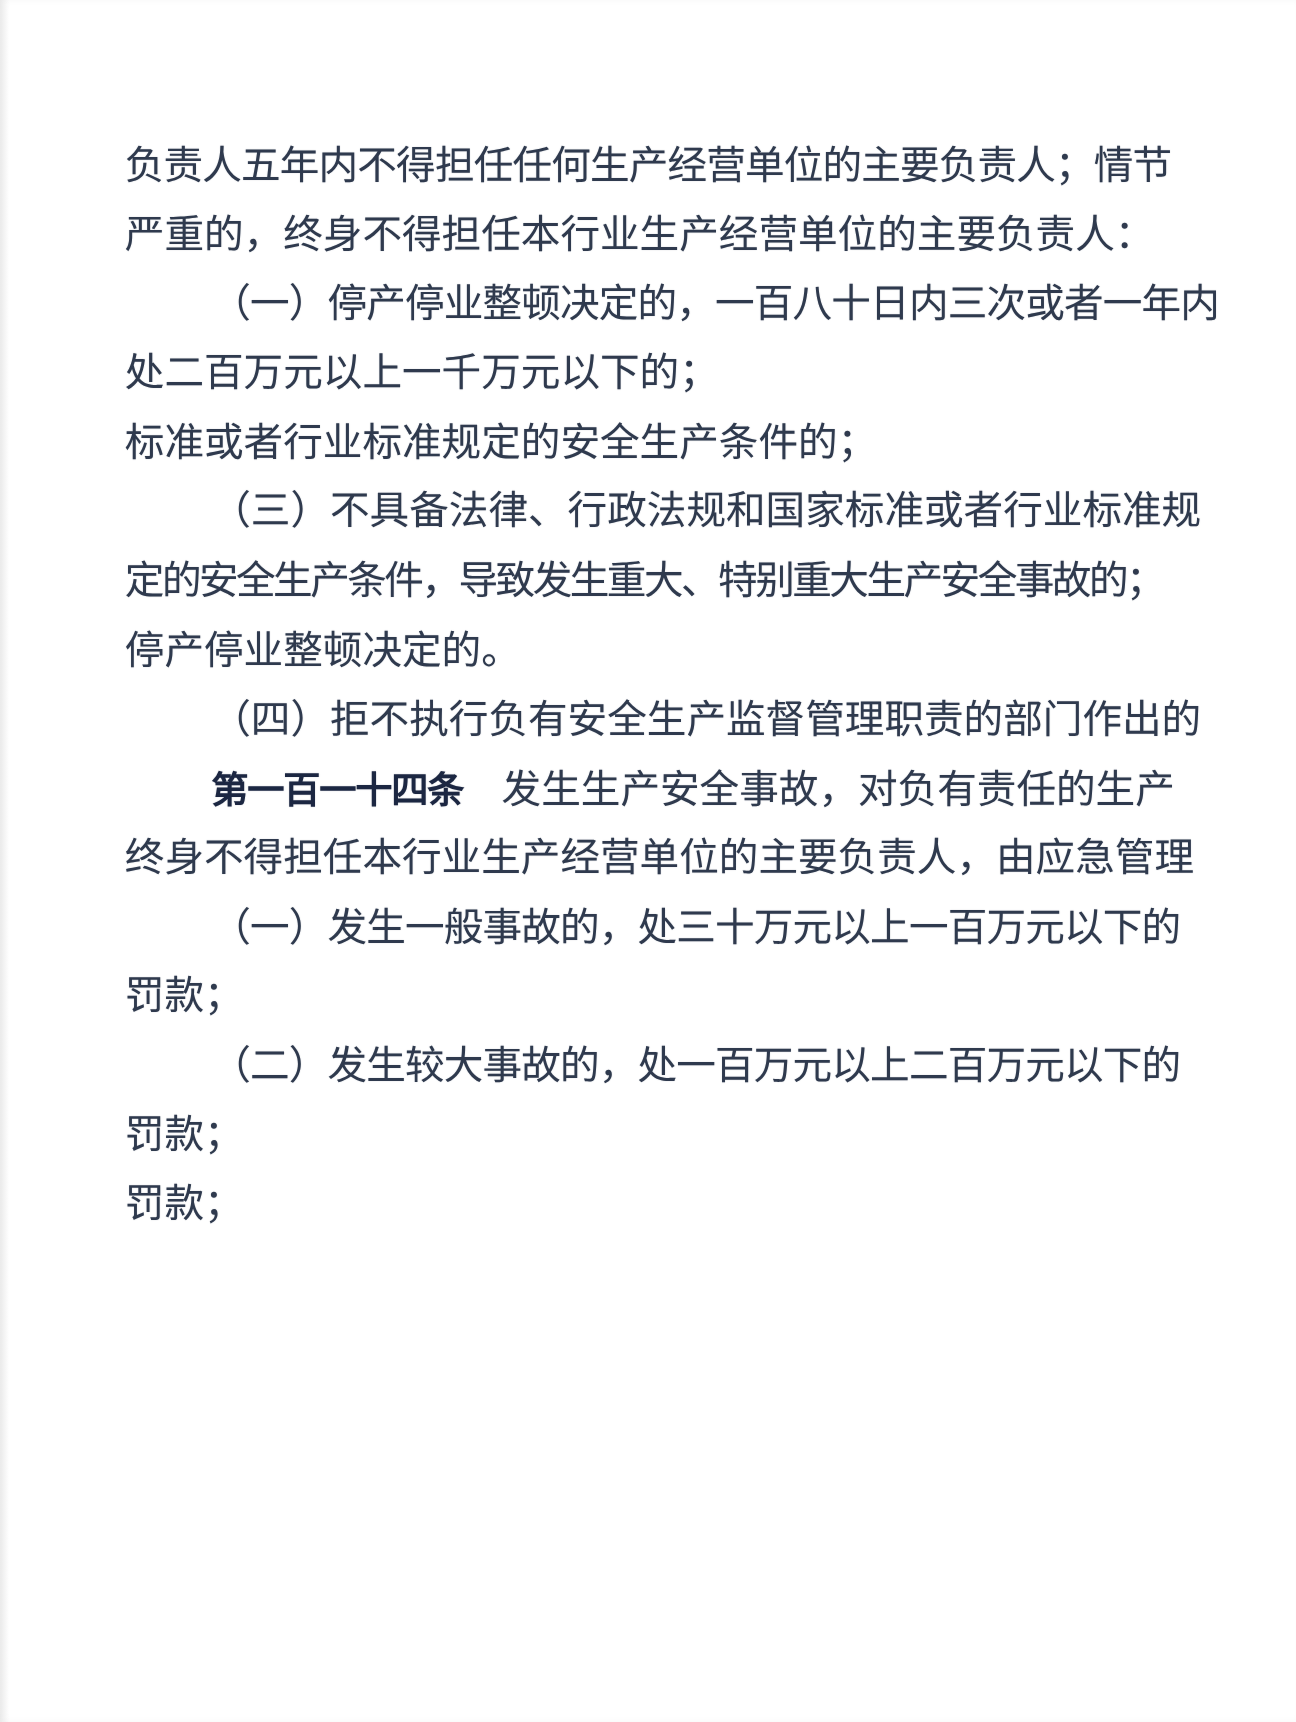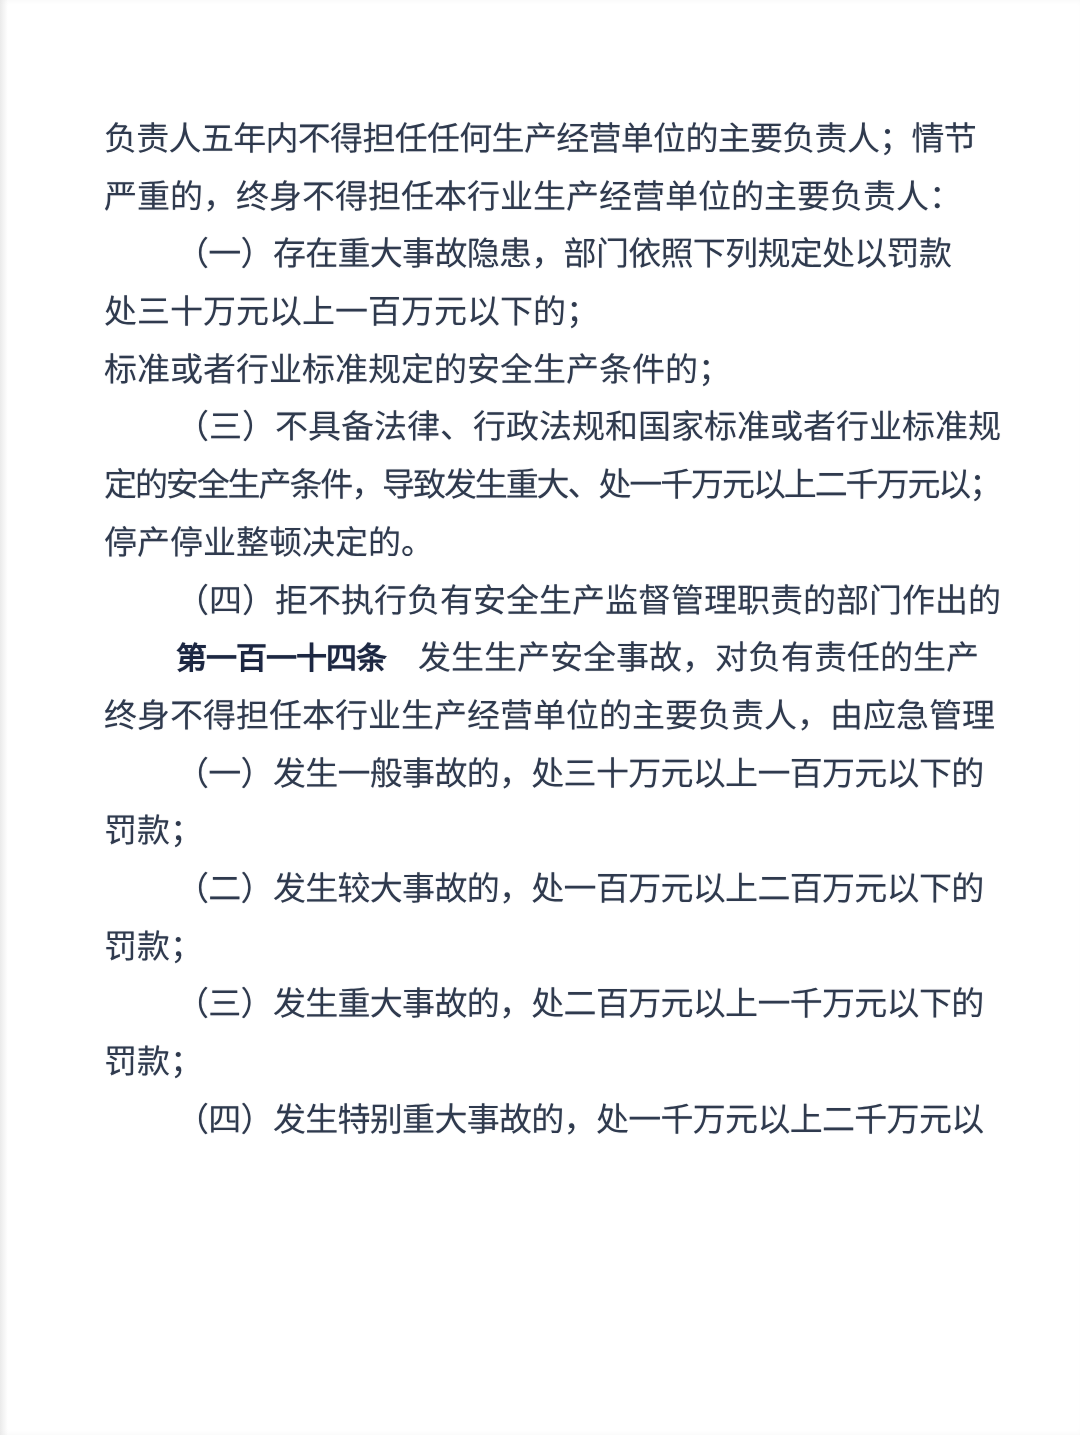"（一）存在重大事故隐患，部门依照下列规定处以罚款" div.line { text: 存在重大事故隐患，部门依照下列规定处以罚款 -> 停产停业整顿决定的，一百八十日内三次或者一年内 }
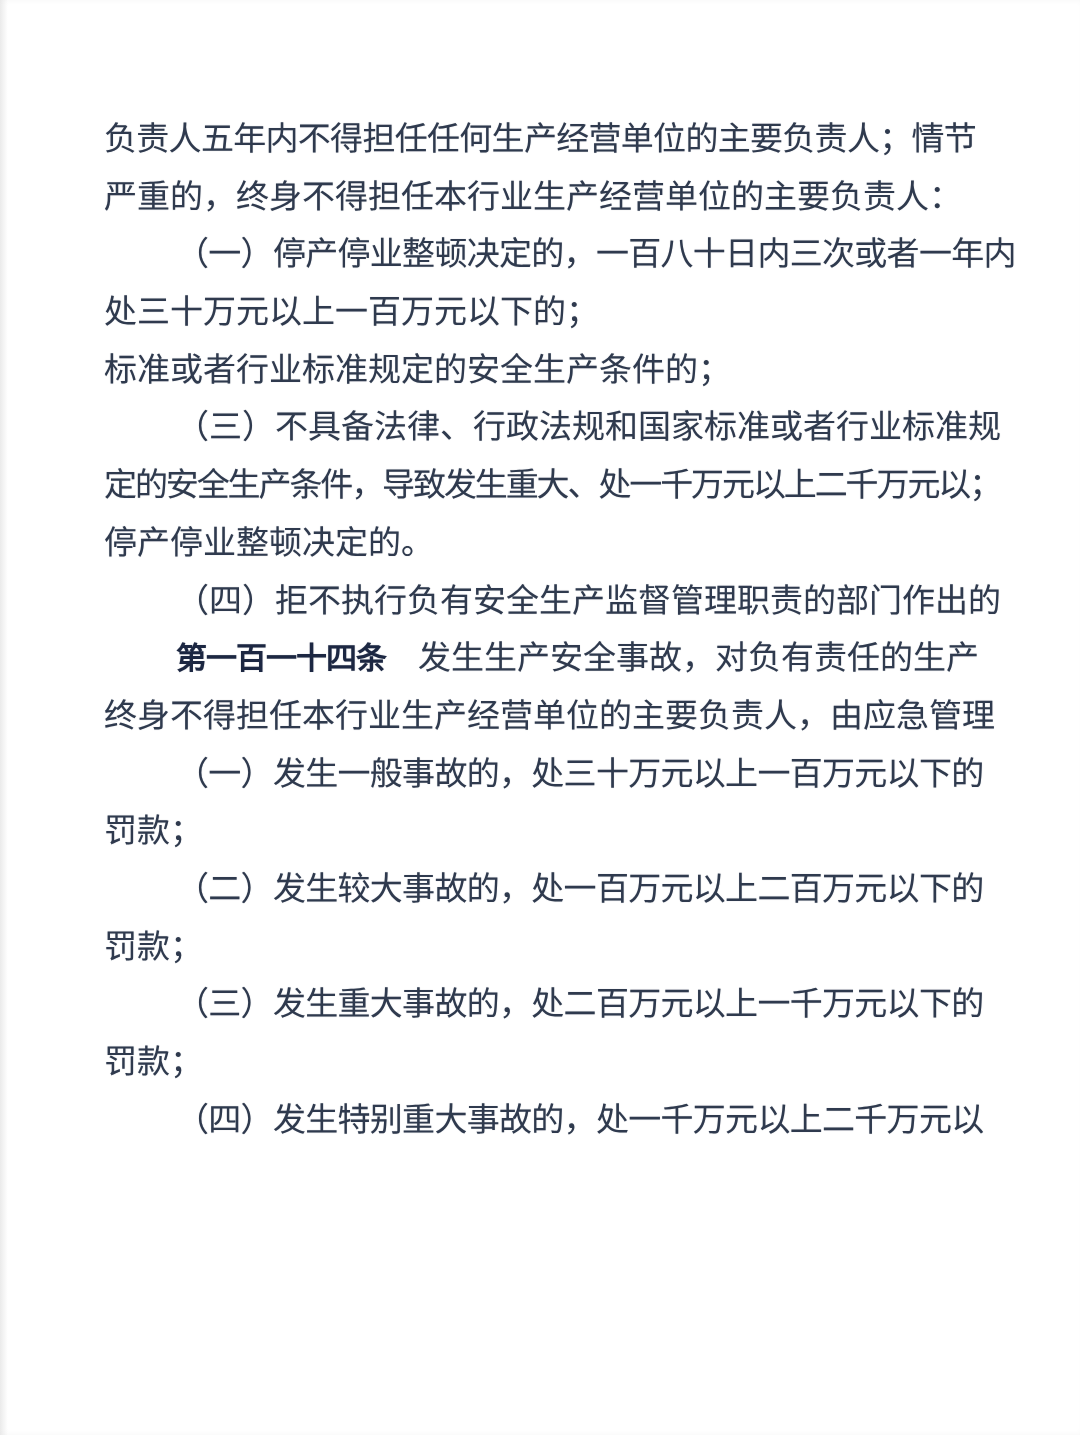"处三十万元以上一百万元以下的；" div.line { text: 三十万元以上一百 -> 二百万元以上一千 }
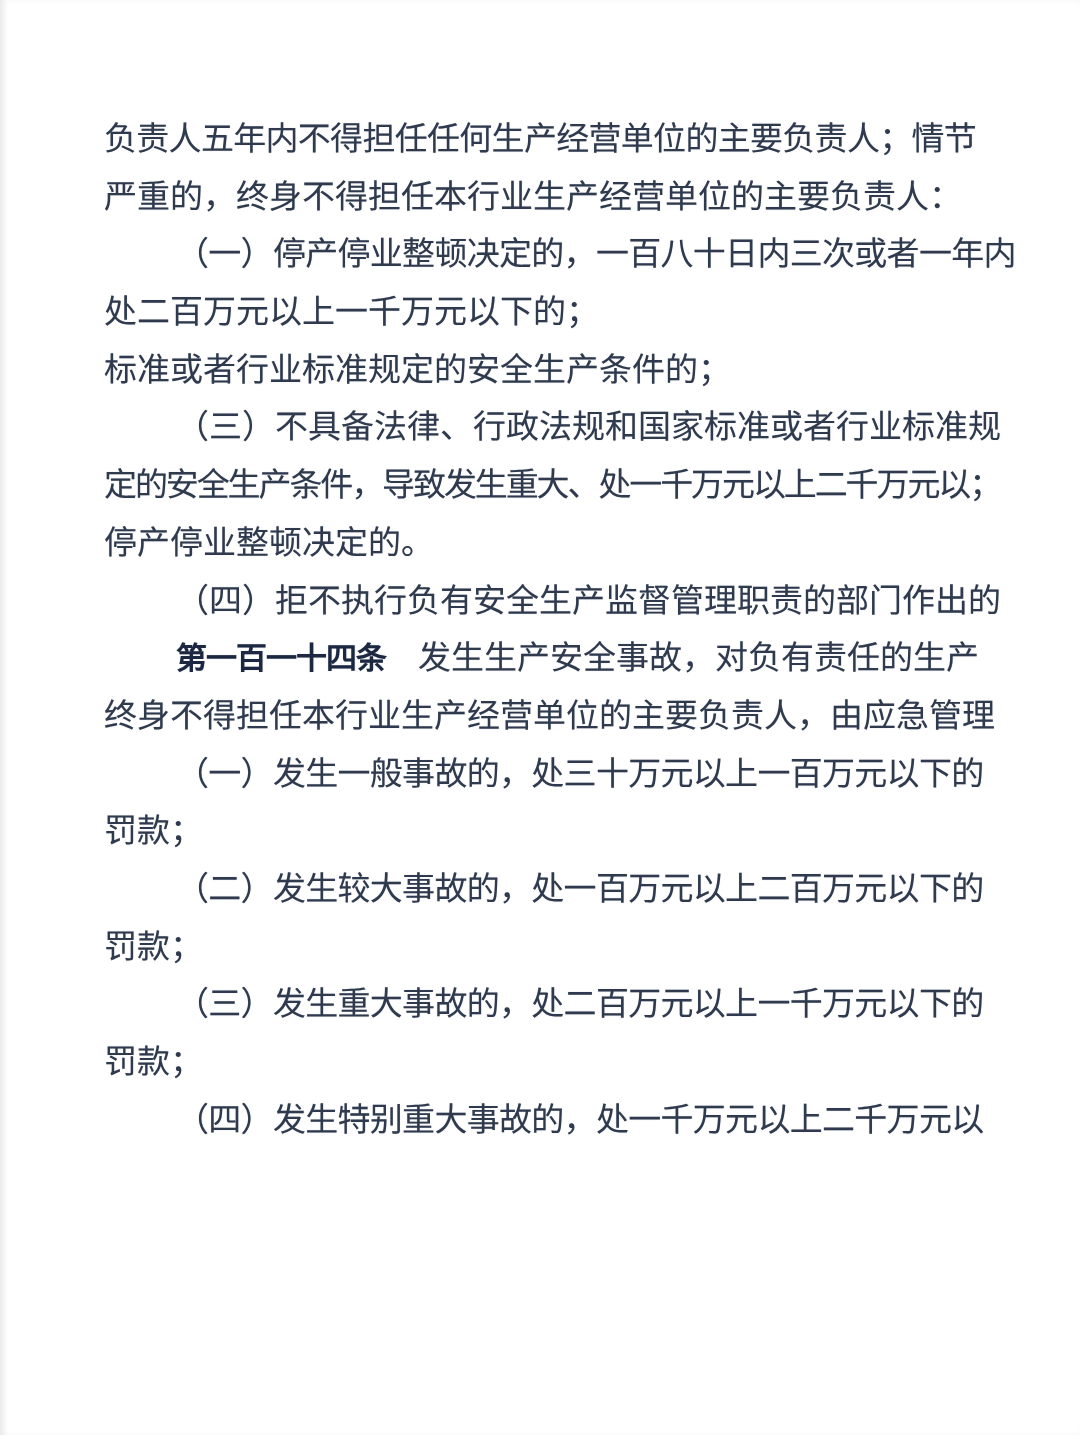"定的安全生产条件，导致发生重大、处一千万元以上二千万元以；" div.line { text: 处一千万元以上二千万元以 -> 特别重大生产安全事故的 }
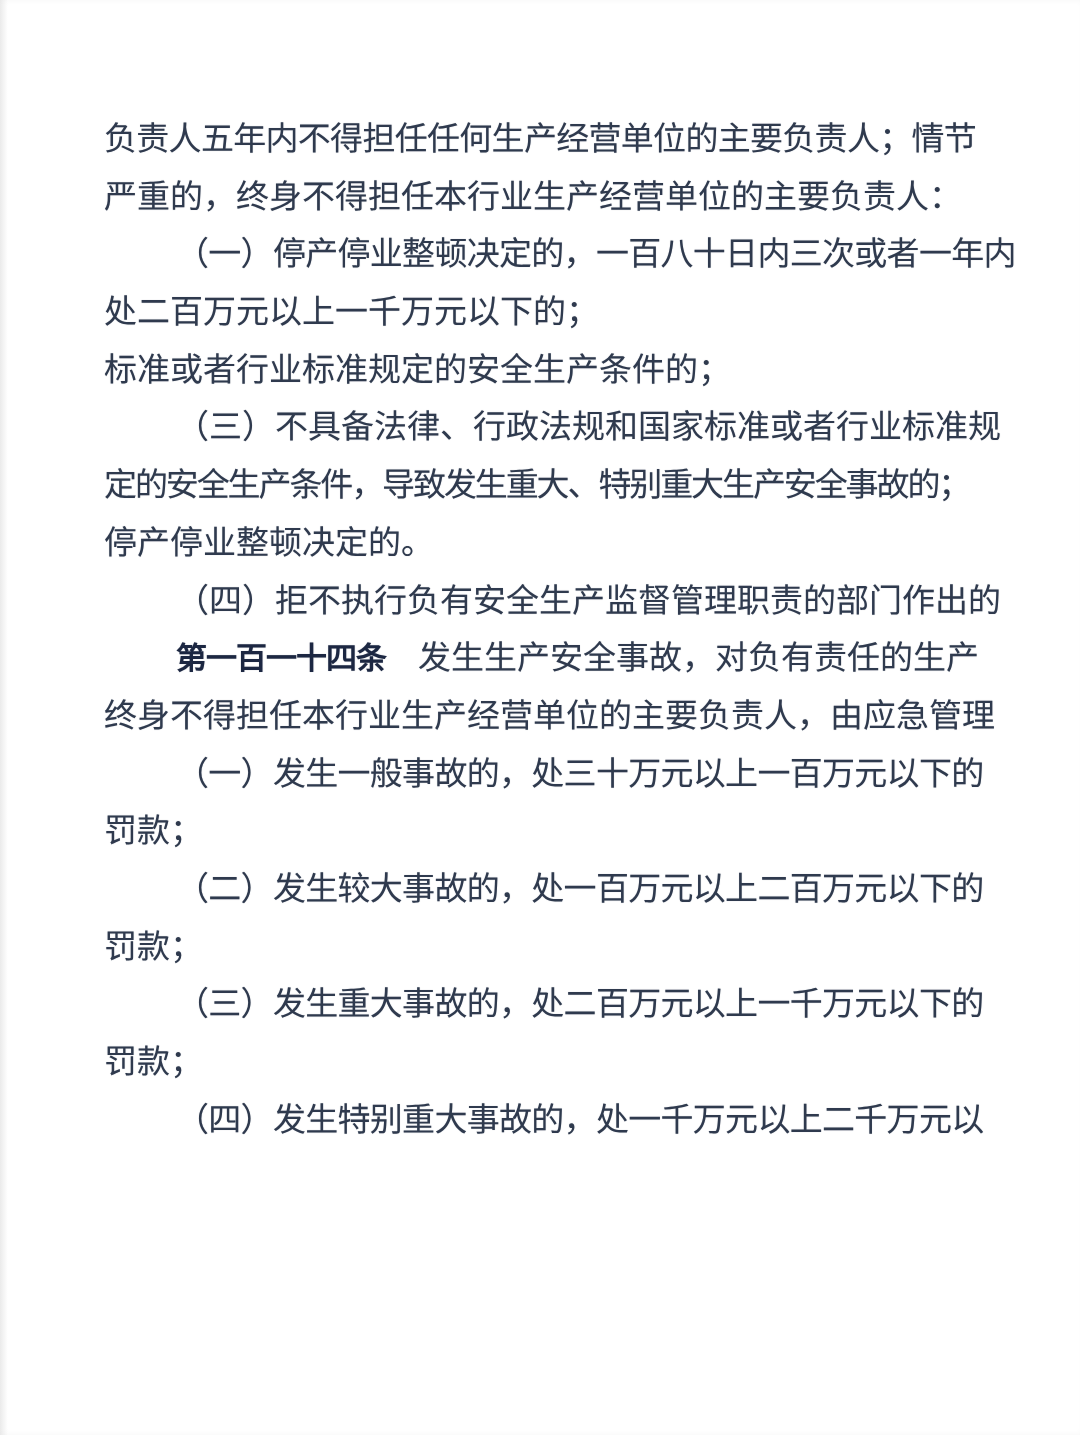"（三）发生重大事故的，处二百万元以上一千万元以下的" div.line { html: <div>（三）发生重大事故的，处二百万元以上一千万元以下的</div> -> none }
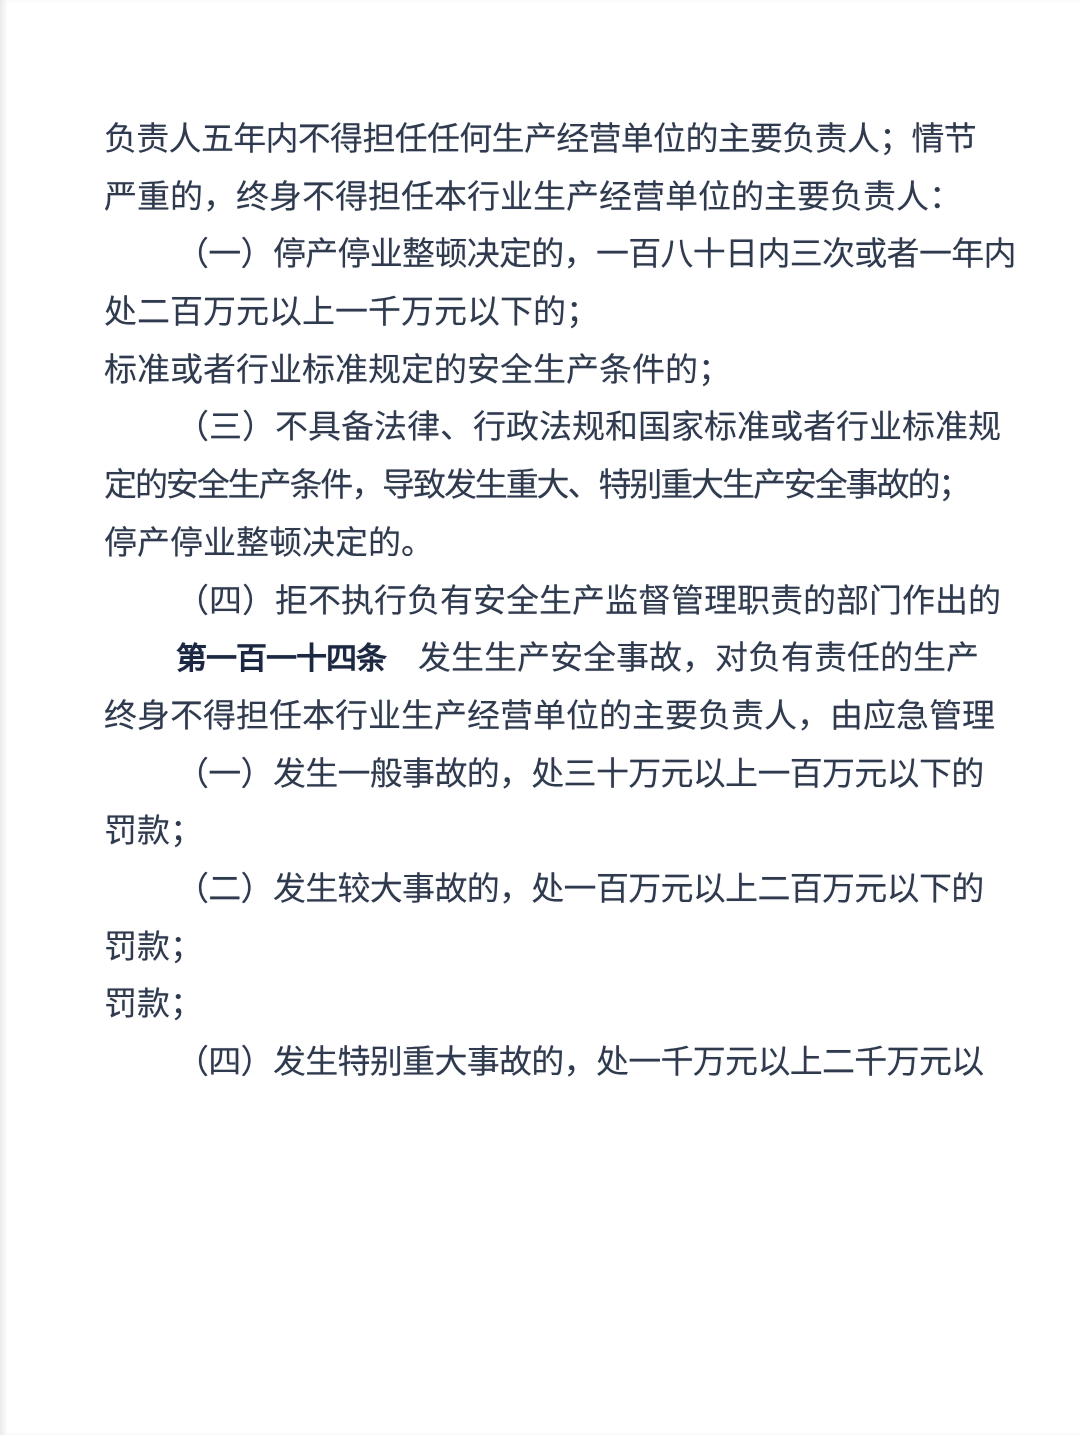"（四）发生特别重大事故的，处一千万元以上二千万元以" div.line { html: <div>（四）发生特别重大事故的，处一千万元以上二千万元以</div> -> none }
